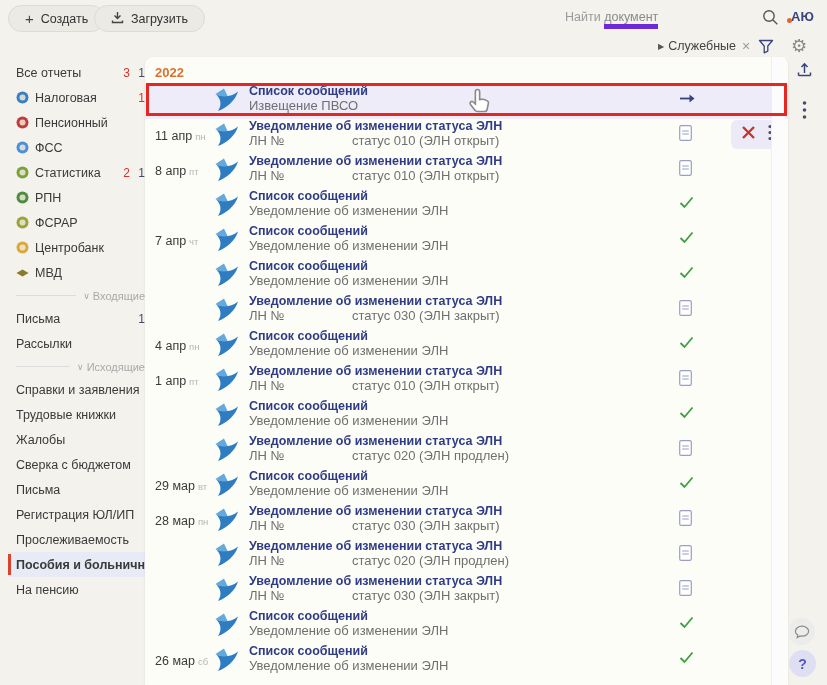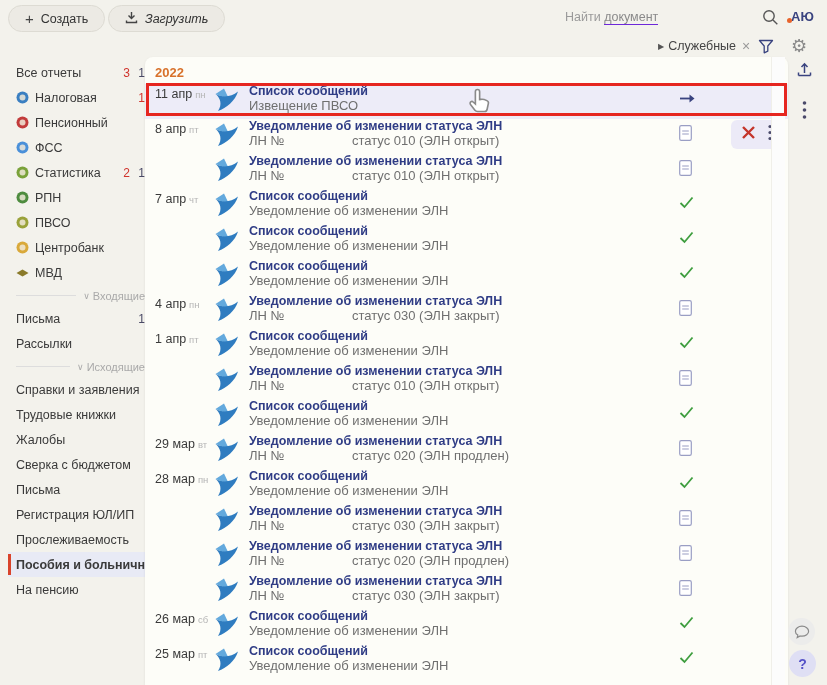"Загрузить" .btn-upload { font-style: italic -> none; left: 108px -> 94px }
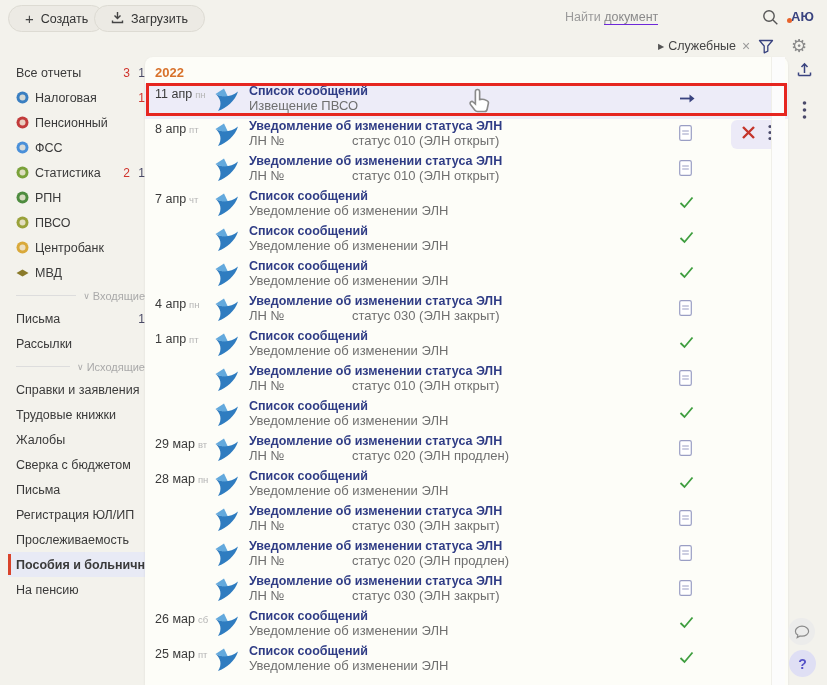"документ" .search-zone .link { border-bottom: 1px solid #6d28d9 -> 5px solid #6d28d9 }
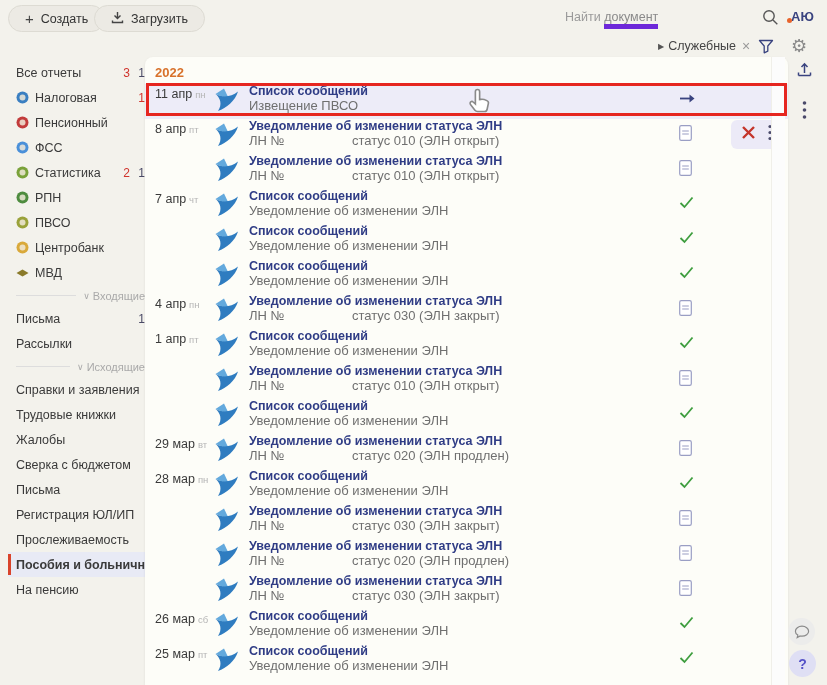"11 апр пн" .rdate { margin-top: none -> 26px; padding-top: 3px -> 19px }
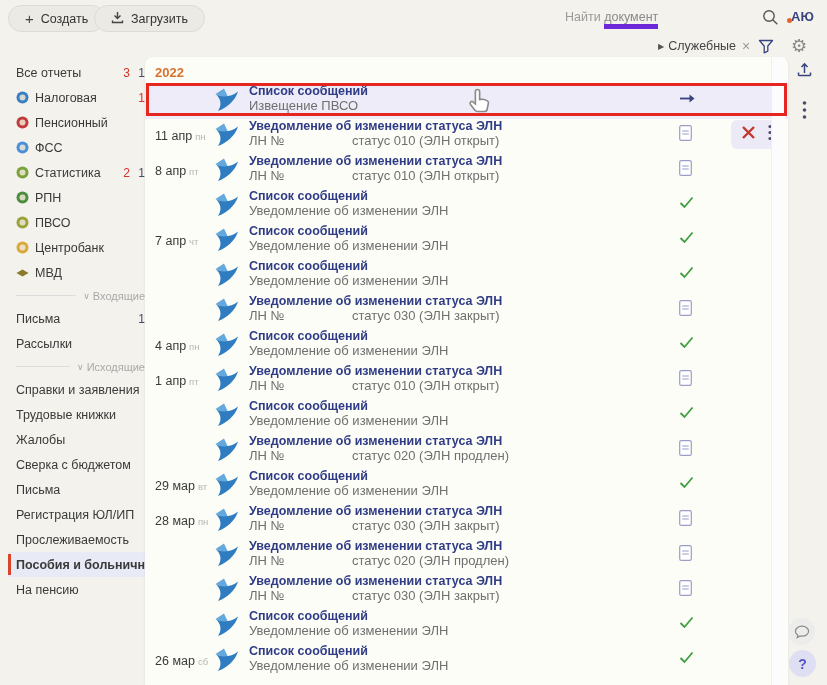"ПВСО" span.lbl { text: ПВСО -> ФСРАР }
